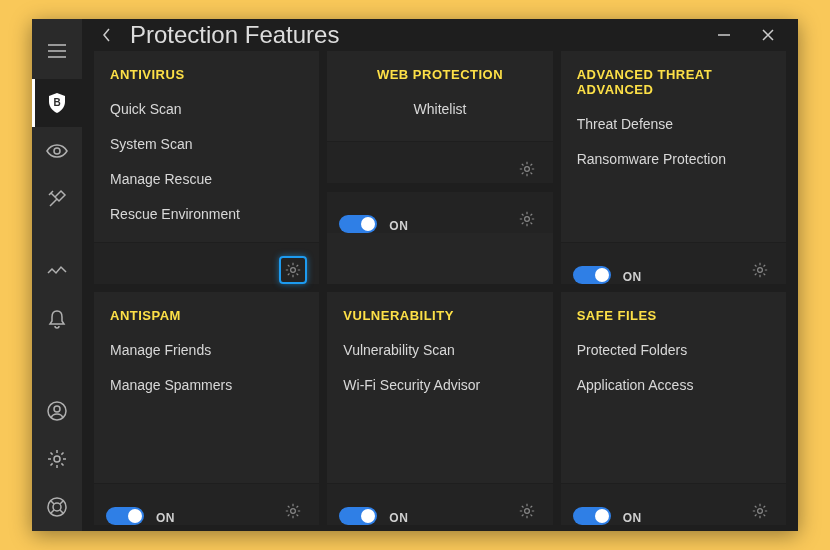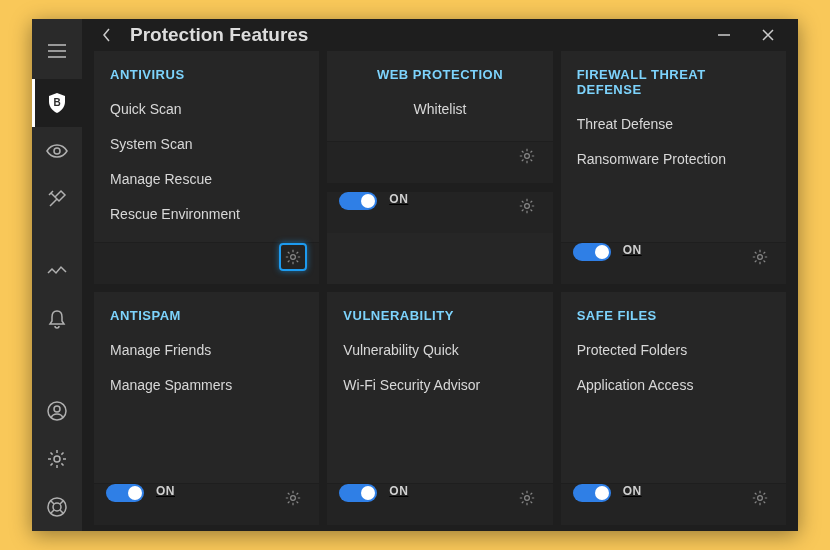"Protection Features" .title { font-size: 19px -> 24px; font-weight: 700 -> 400 }
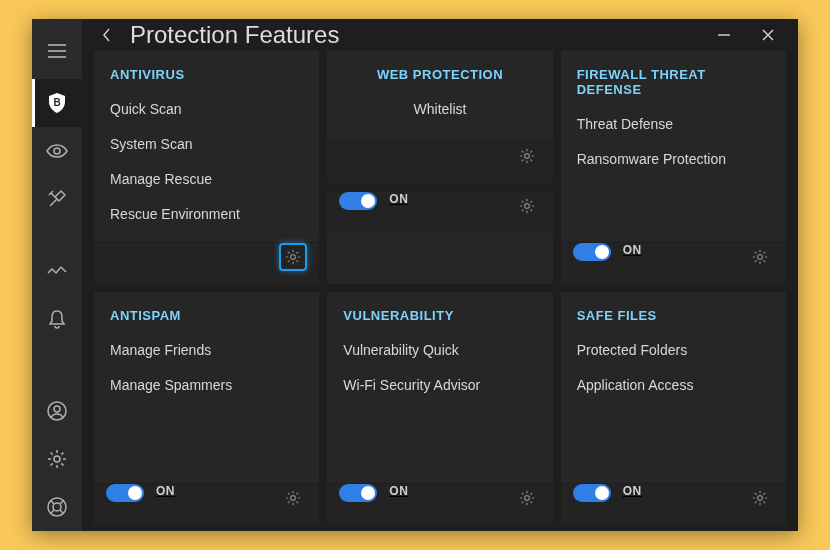"ANTIVIRUS" .card-title { color: #7dd3fc -> #fde047 }
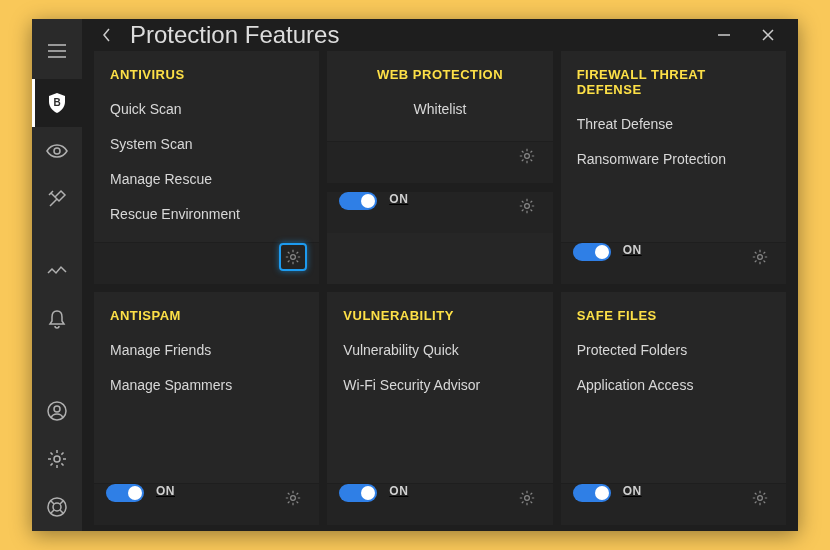"FIREWALL THREAT DEFENSE" div.card-title { text: FIREWALL THREAT DEFENSE -> ADVANCED THREAT ADVANCED }
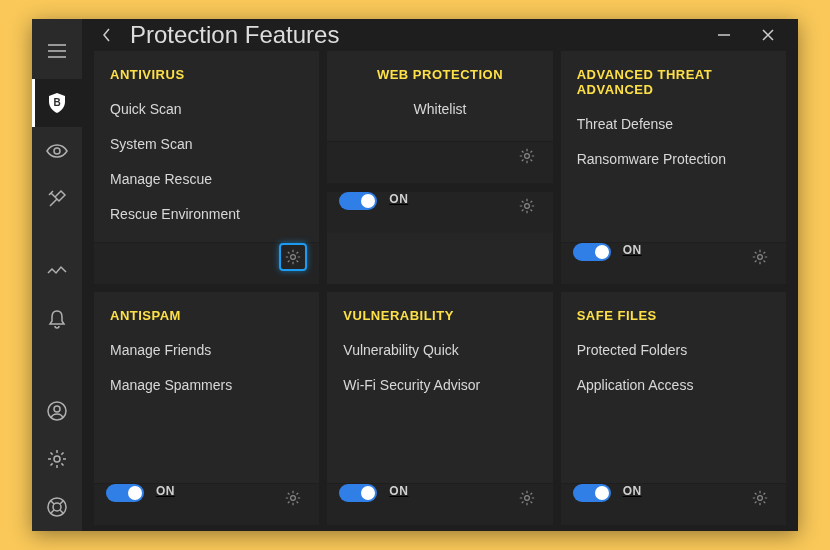"ON" .card-footer { align-items: flex-start -> flex-end; text-decoration: underline -> none }
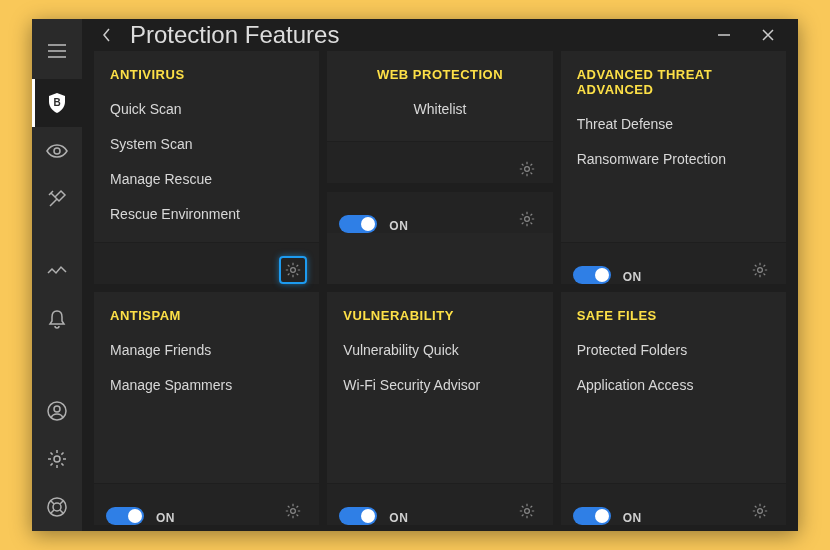"Vulnerability Quick" div.card-link { text: Quick -> Scan }
